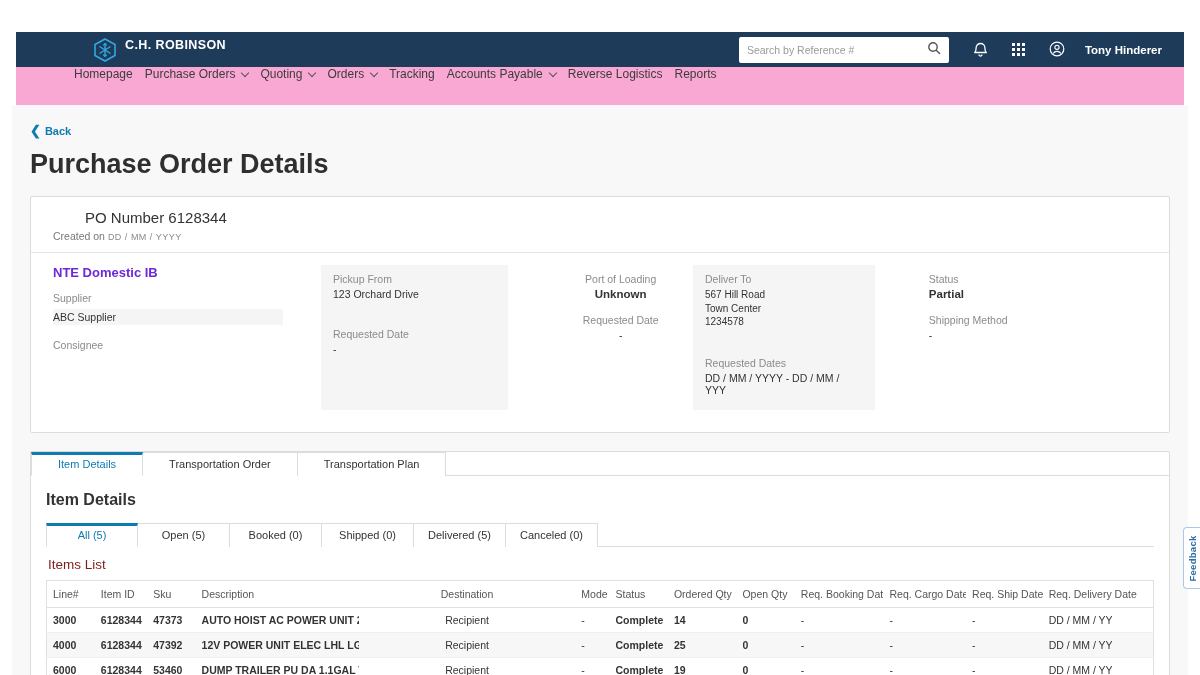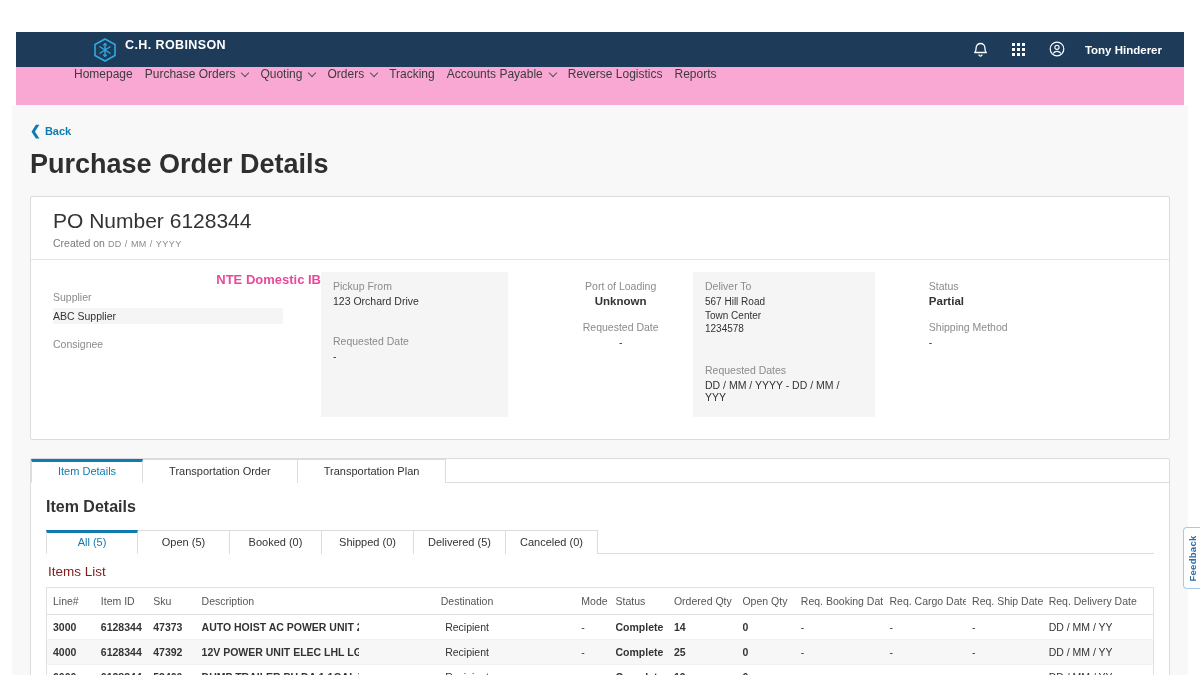"Search by Reference #" div.searchbox { html: none -> <div> <input> <span> <svg> <circle></circle> <path></path> </svg> </span> </div> }
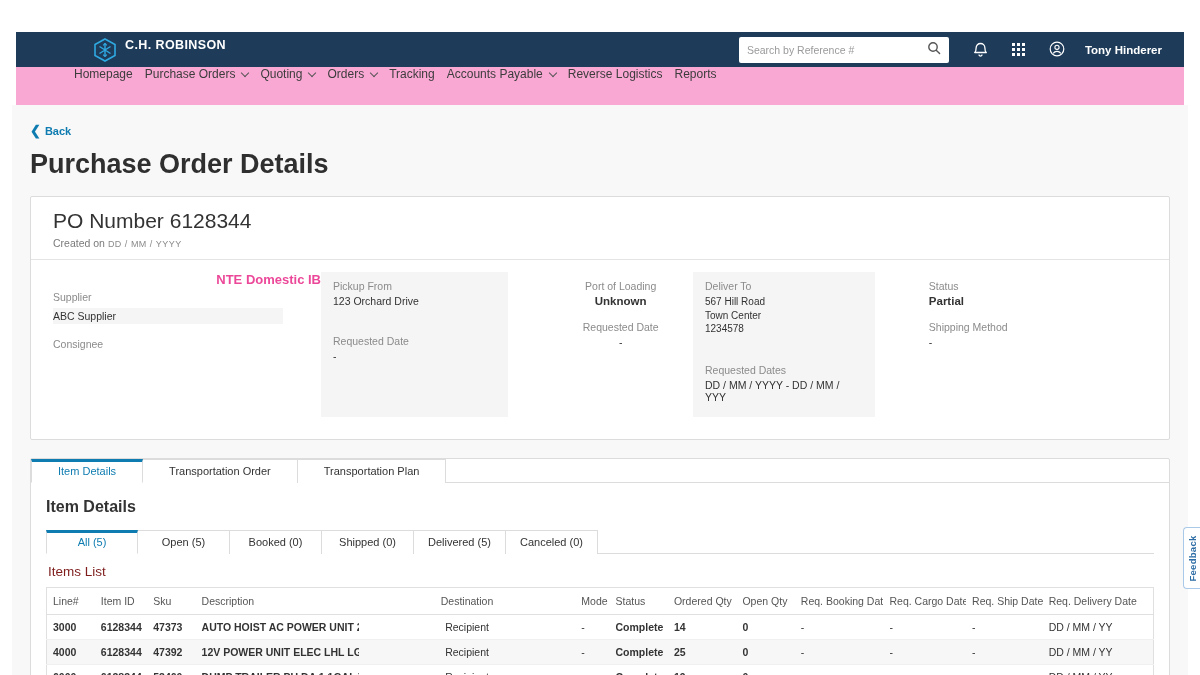"PO Number 6128344" .po-number { font-size: 21px -> 15px; margin-left: none -> 32px }
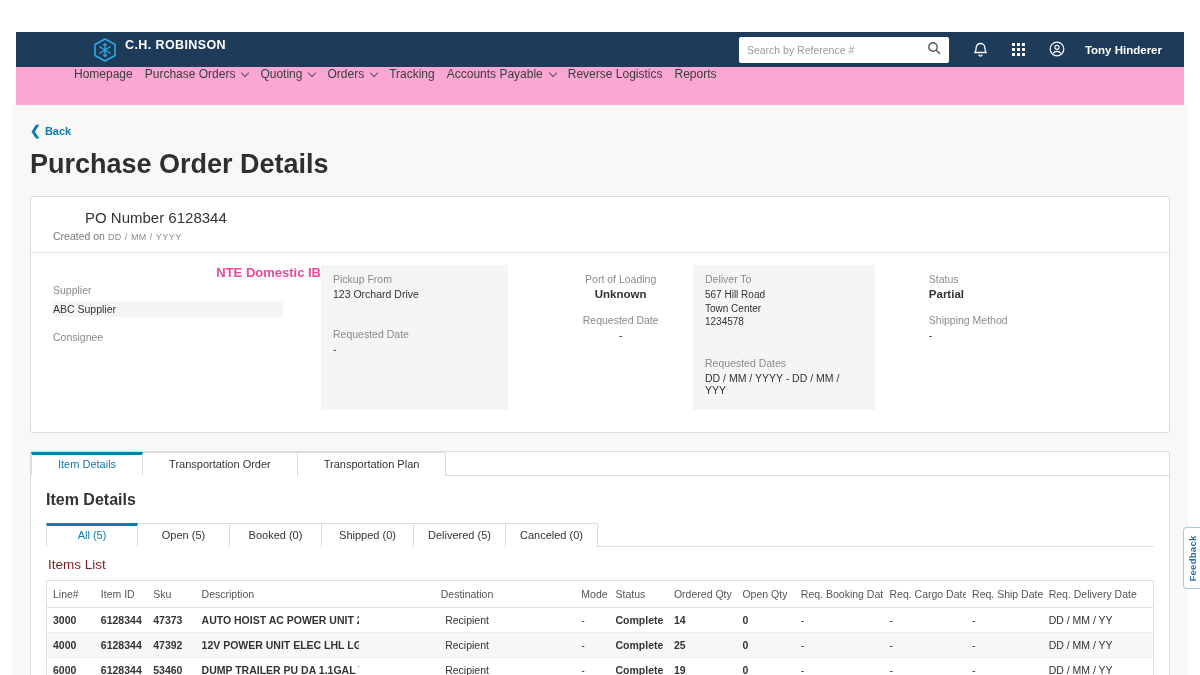"NTE Domestic IB" .type-title { color: #ec4899 -> #6d28d9; margin-bottom: 4px -> 12px; text-align: right -> none }
